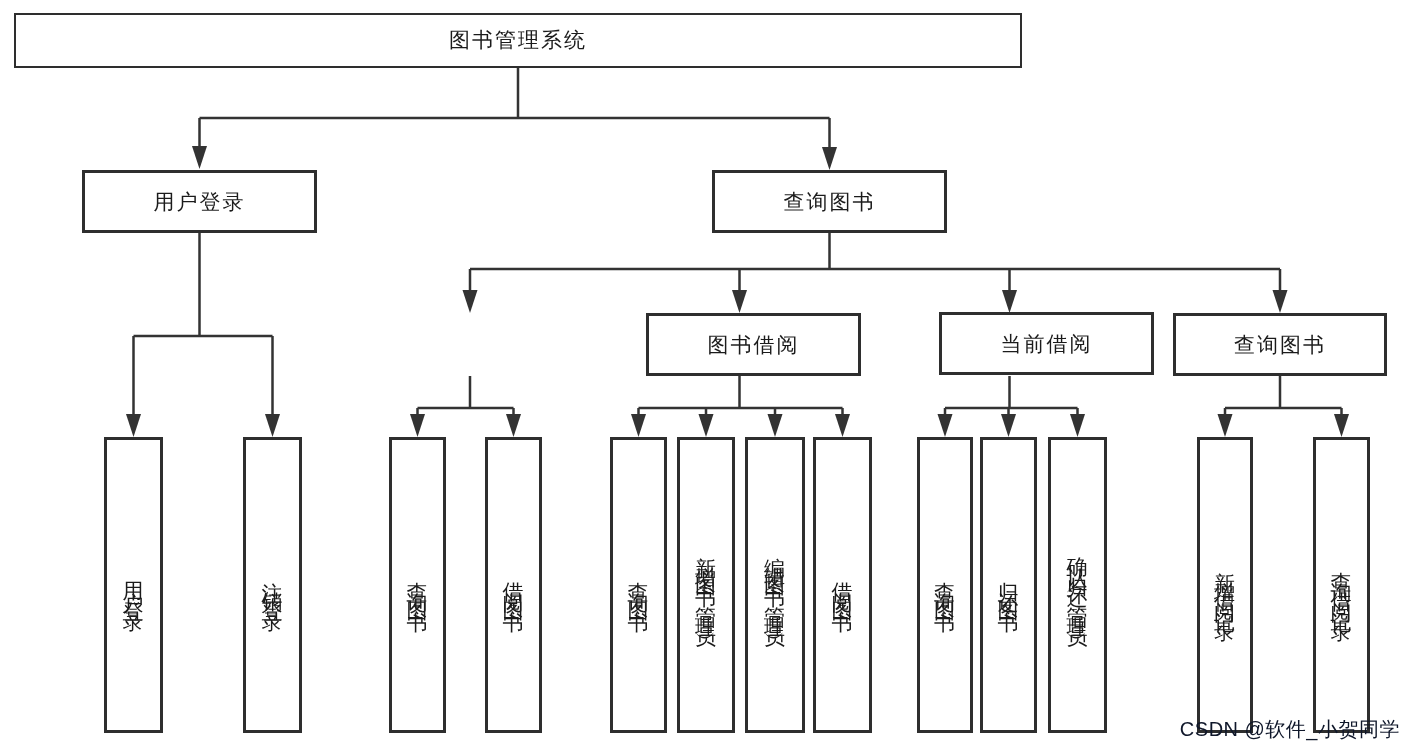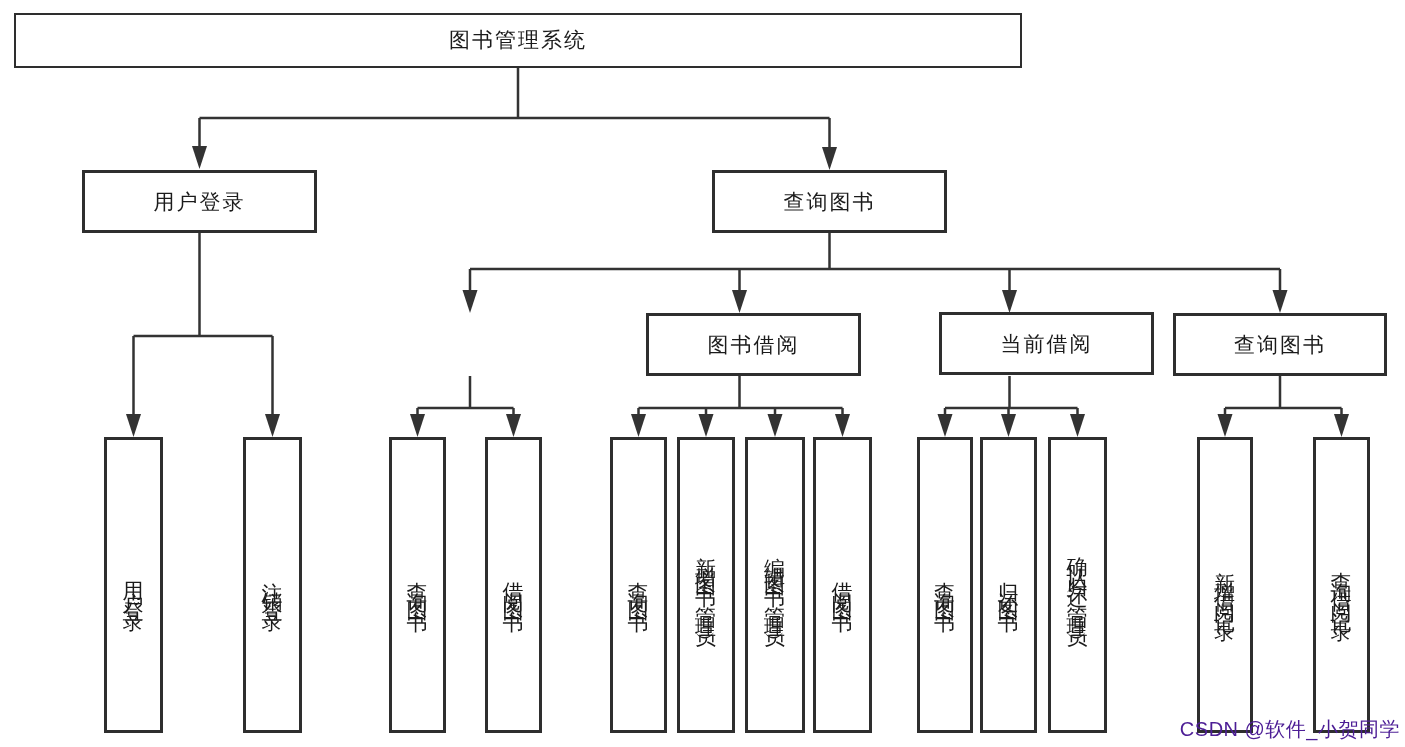"CSDN @软件_小贺同学" .watermark { color: #4c1d95 -> #0f172a }
